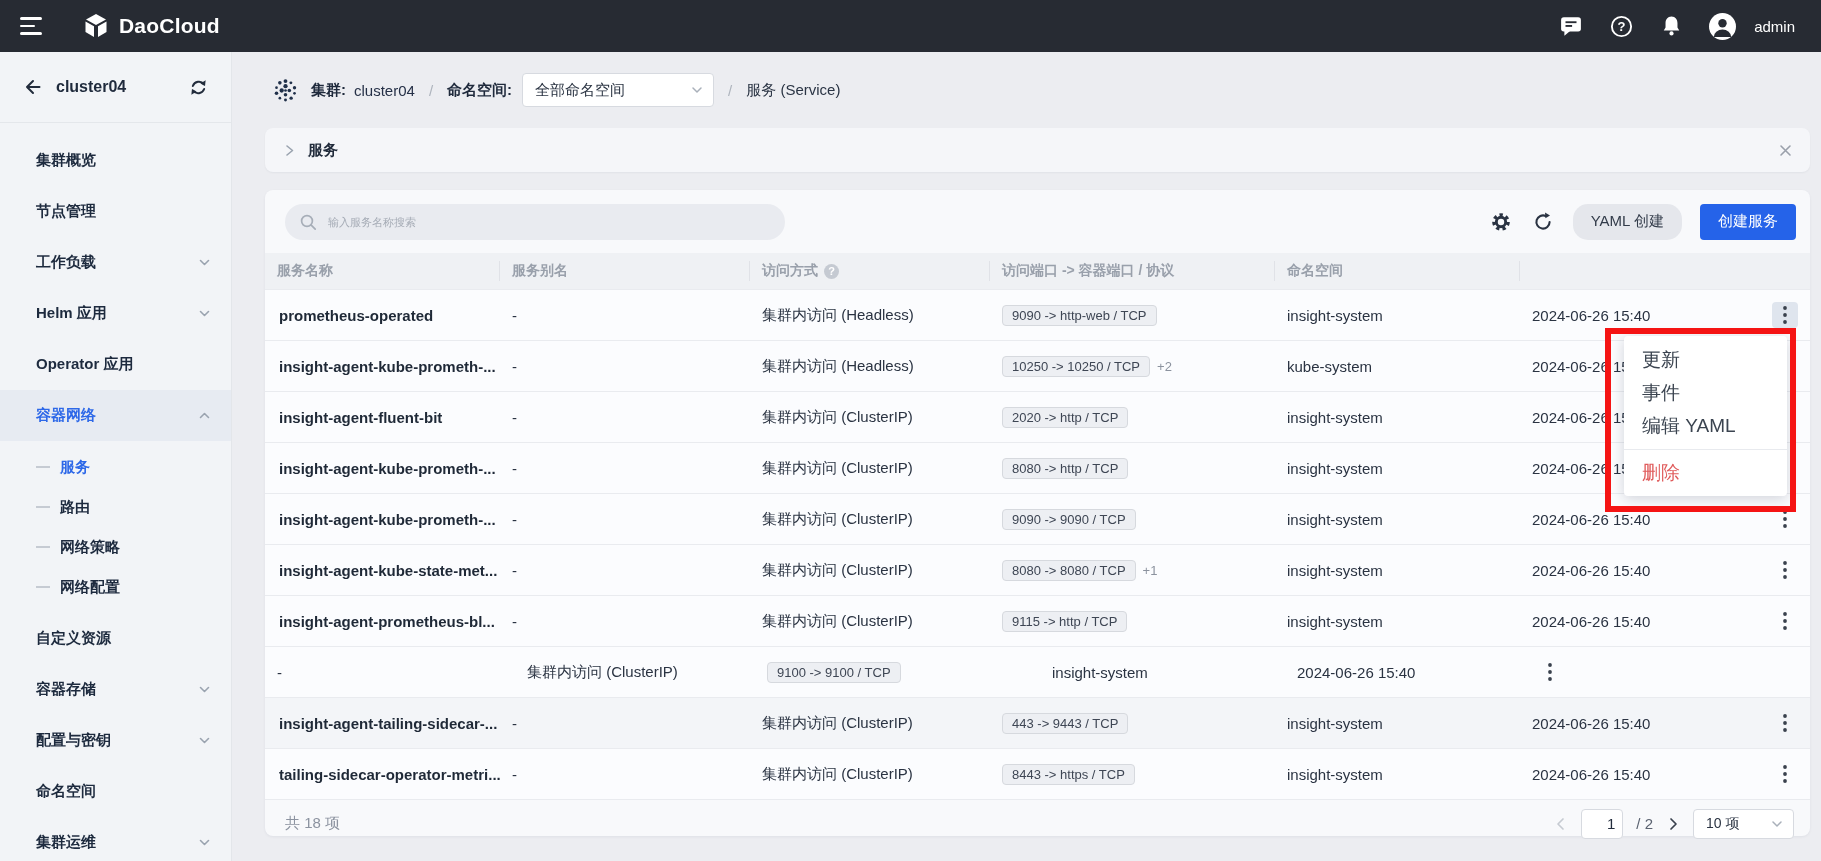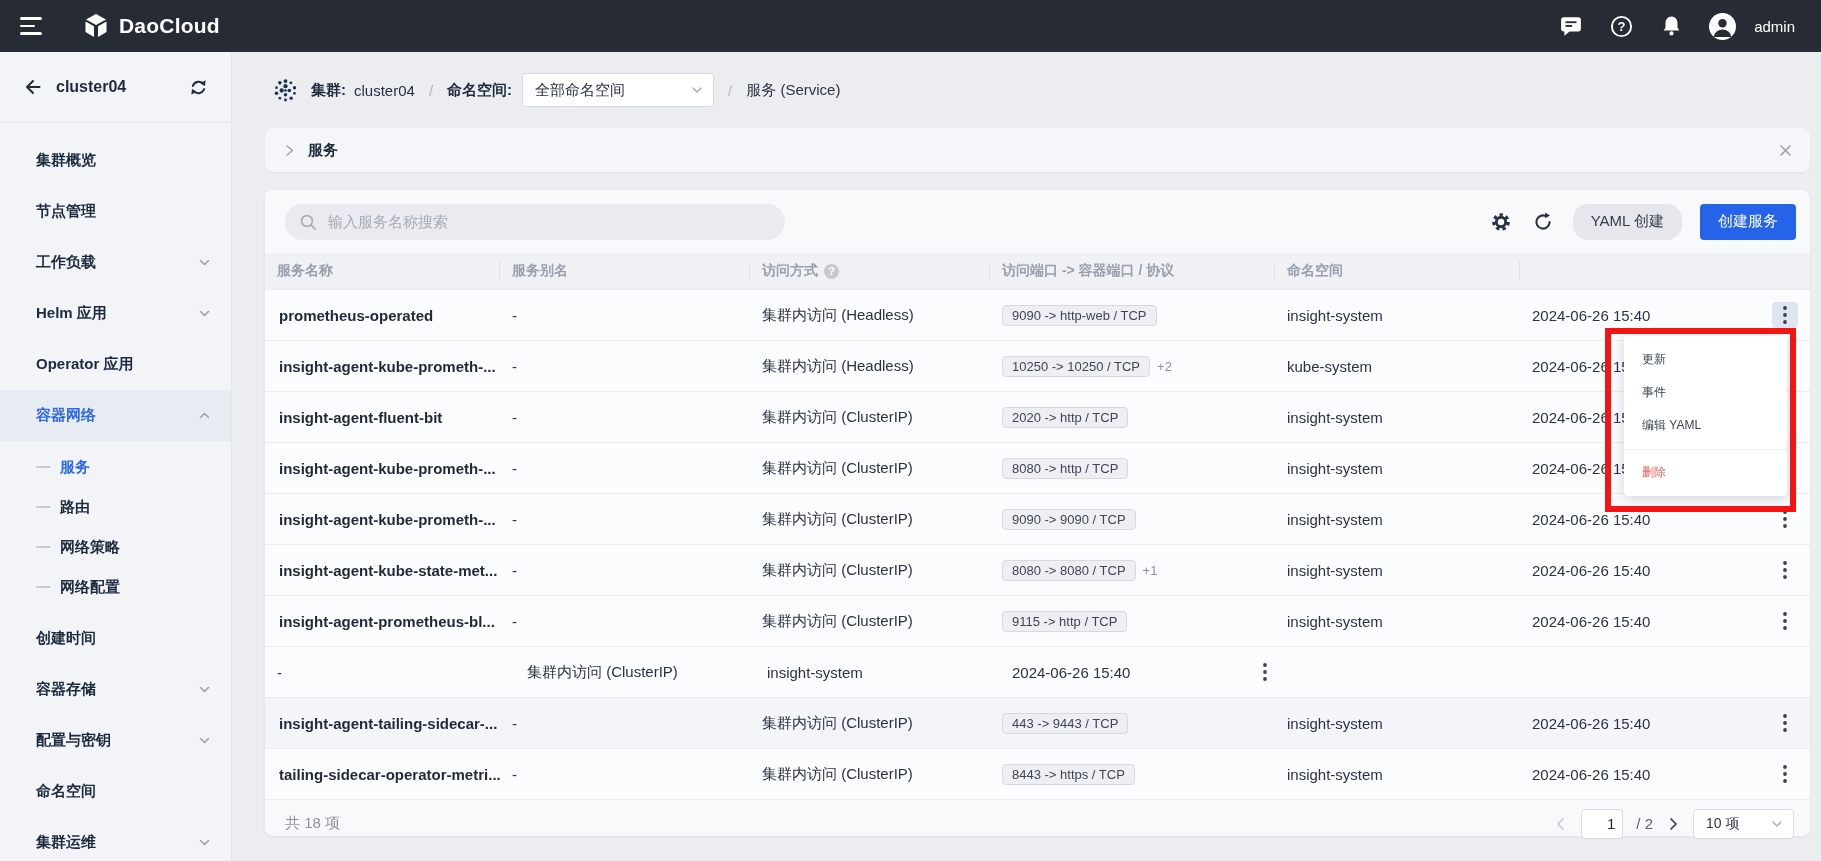"输入服务名称搜索" .search input { font-size: 15px -> 11px }
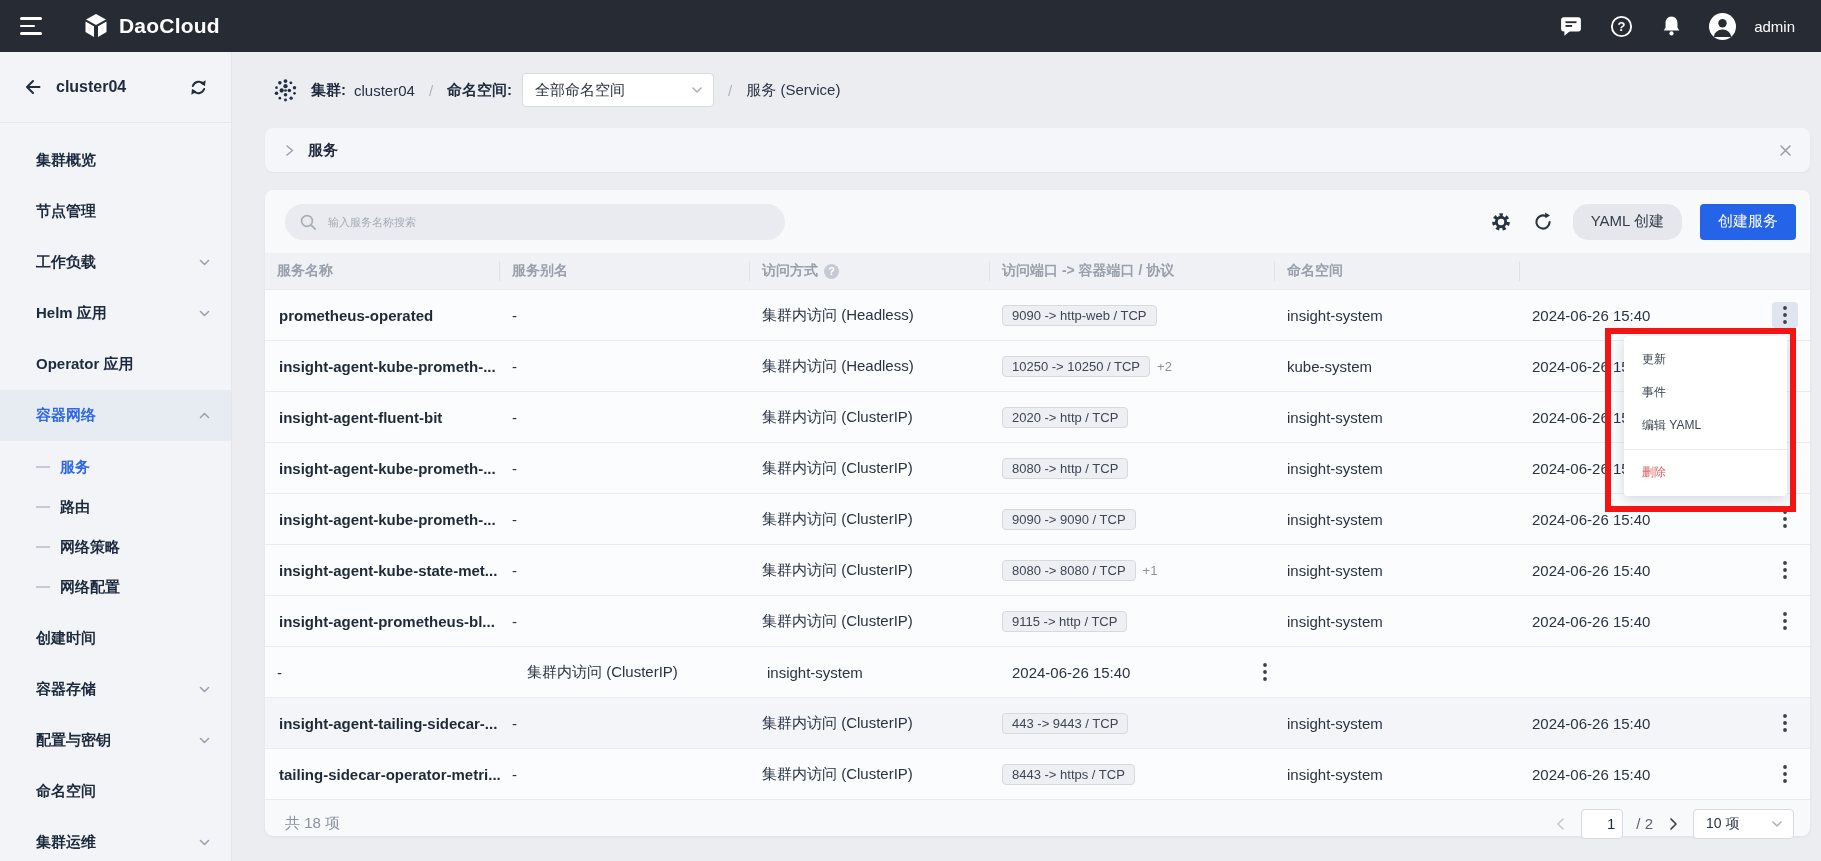"更新" .menu-item { font-size: 12px -> 19px }
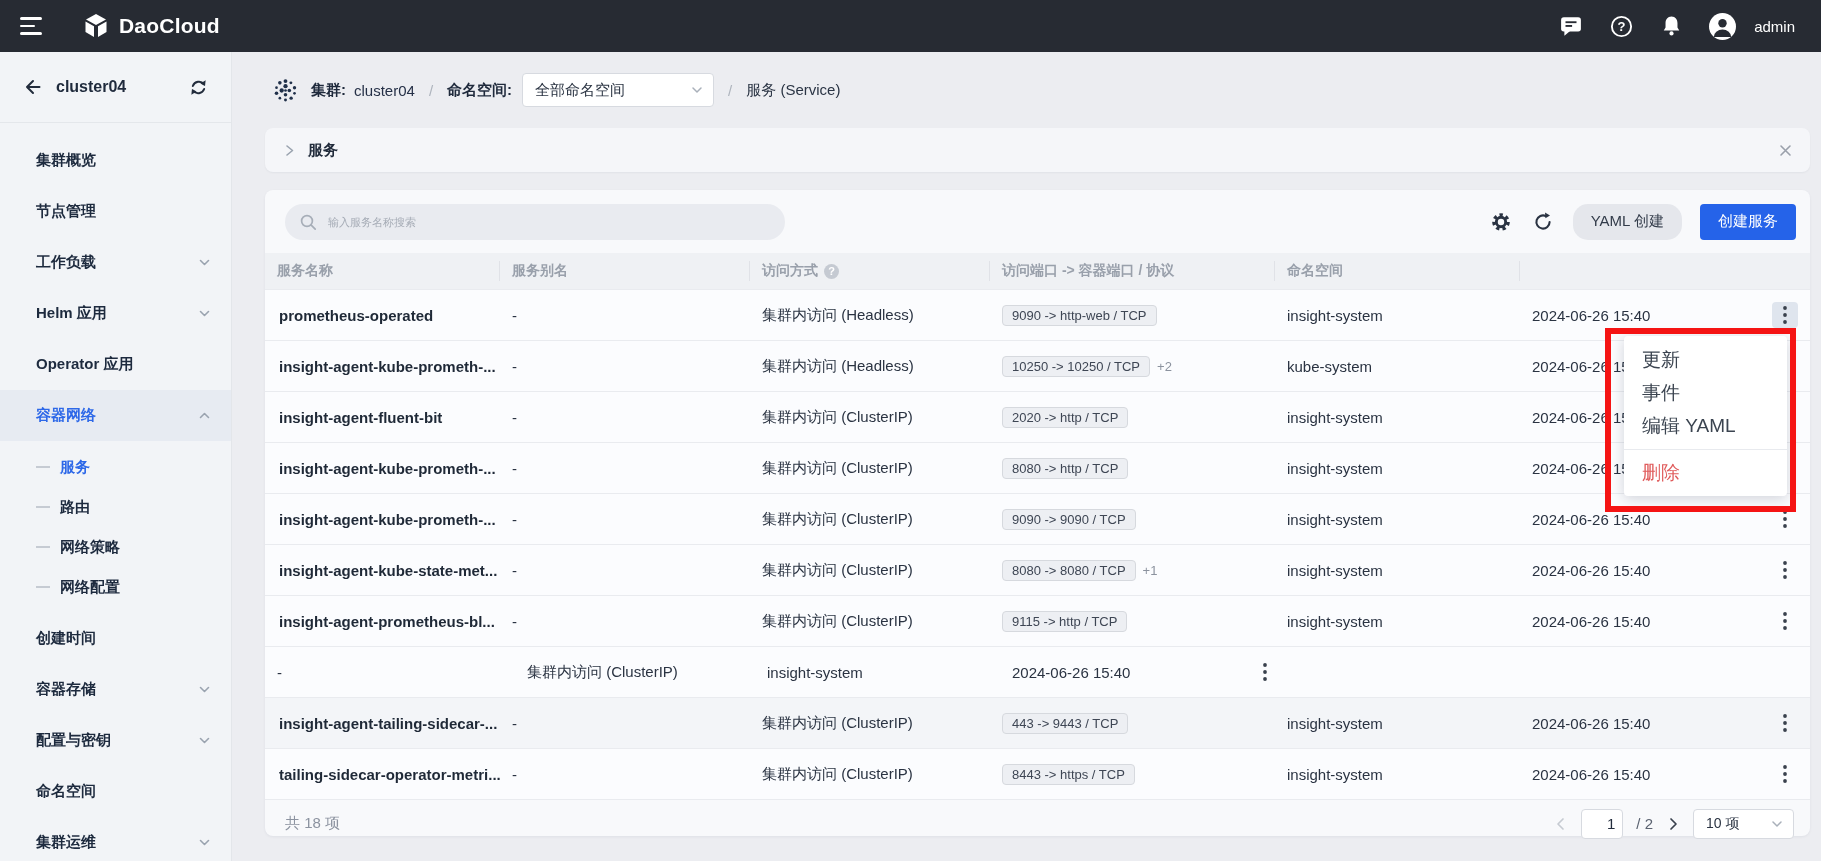"创建时间" span.label { text: 创建时间 -> 自定义资源 }
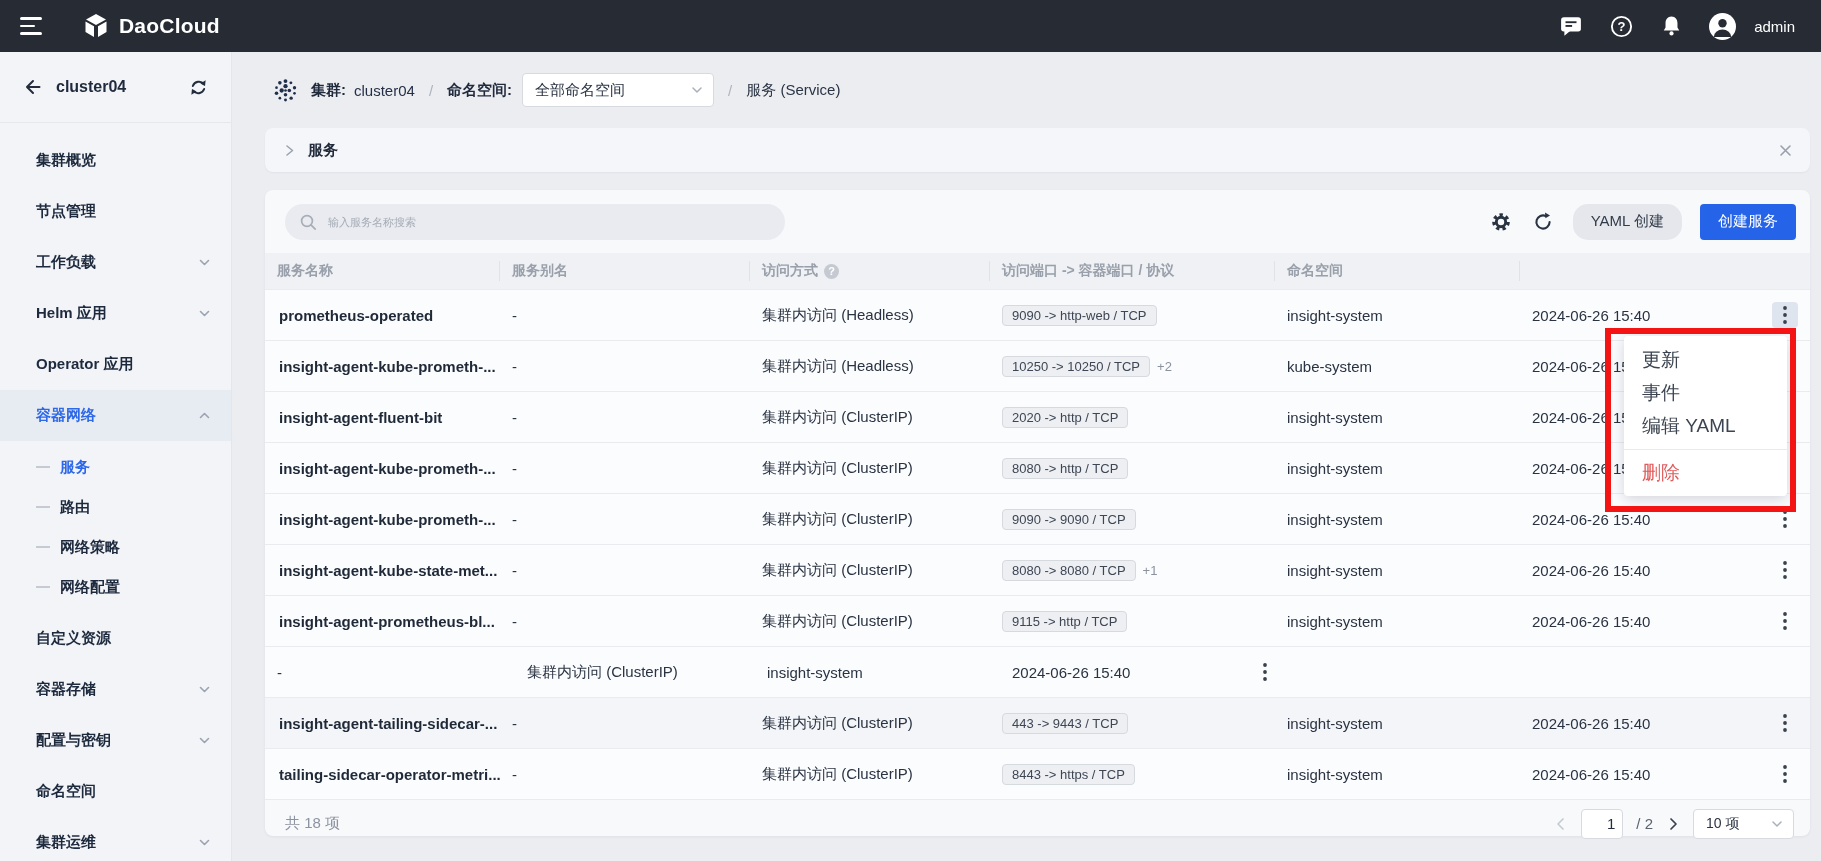"9100 -> 9100 / TCP" div.td { html: none -> <div> <span>9100 -&gt; 9100 / TCP</span> </div> }
